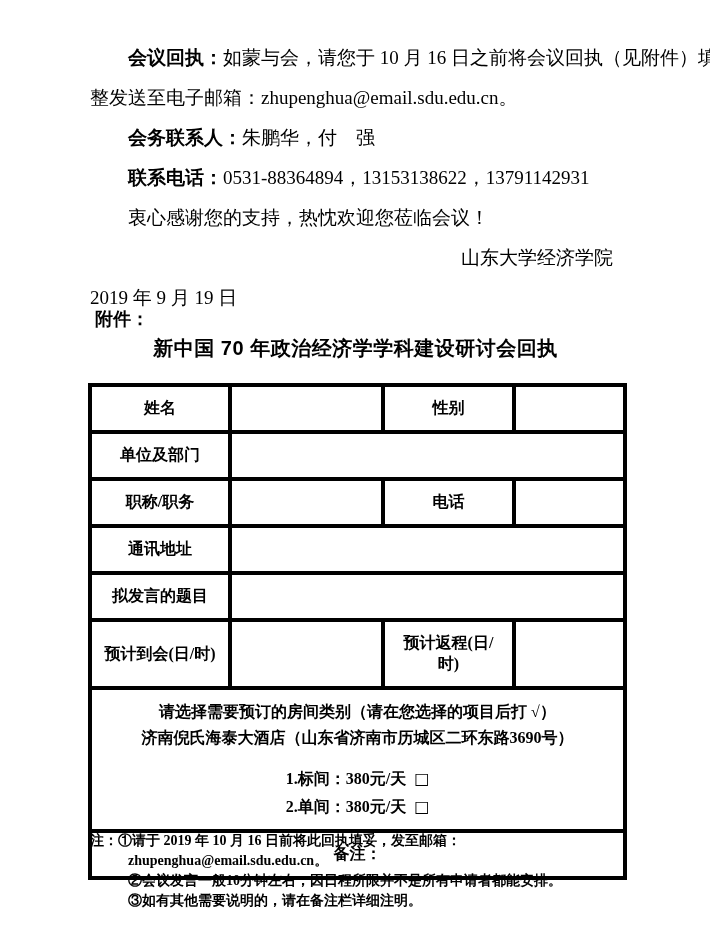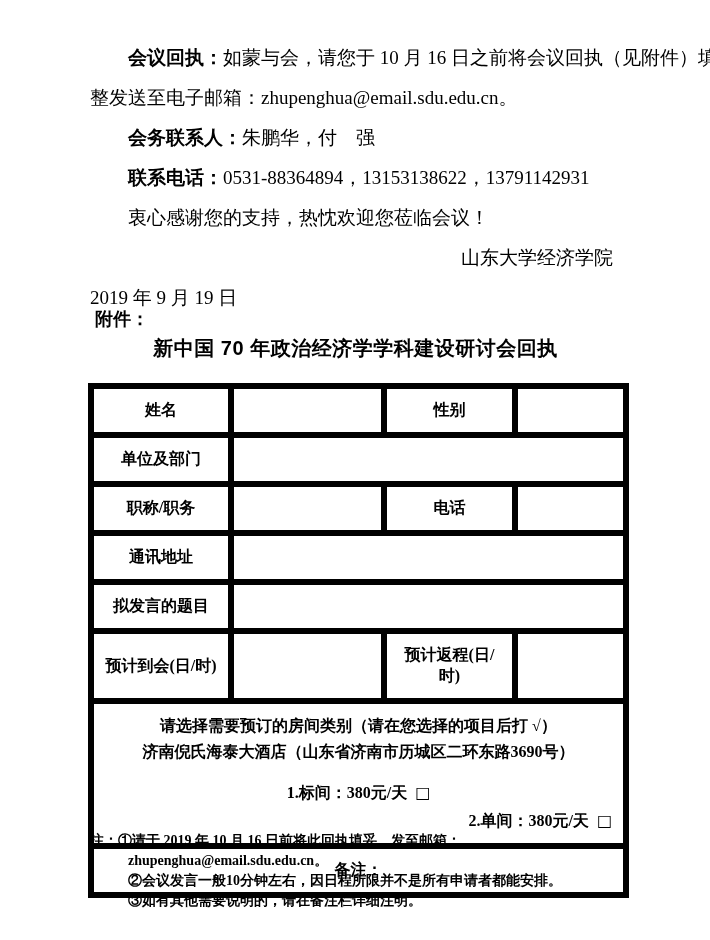"姓名" table.form td { border: 6px solid #000000 -> 4px solid #000000 }
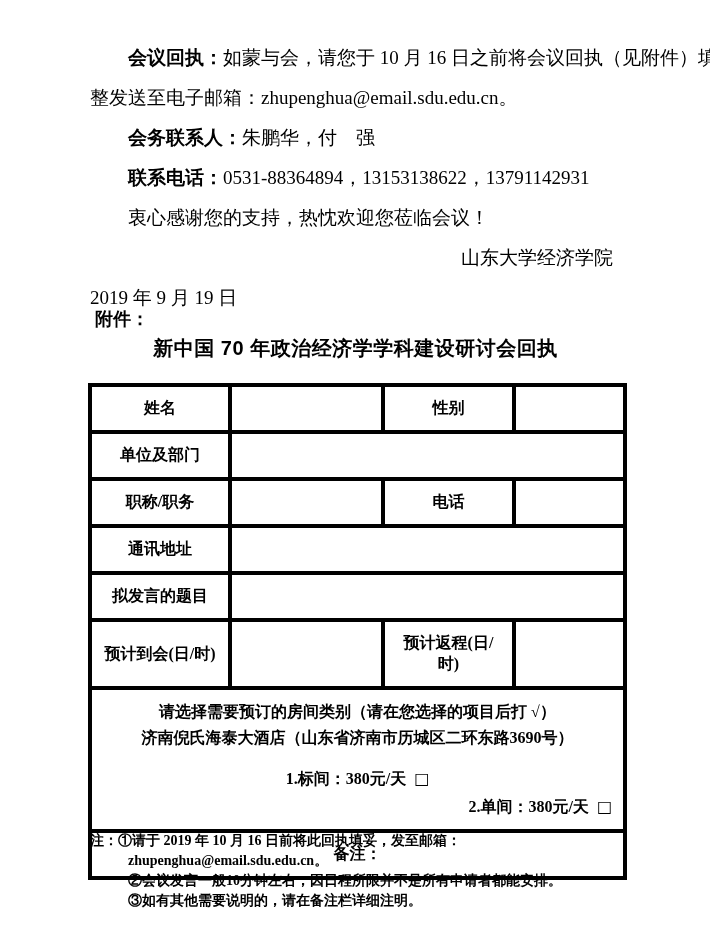"2.单间：380元/天 □" .roomopt2 { text-align: right -> none }
